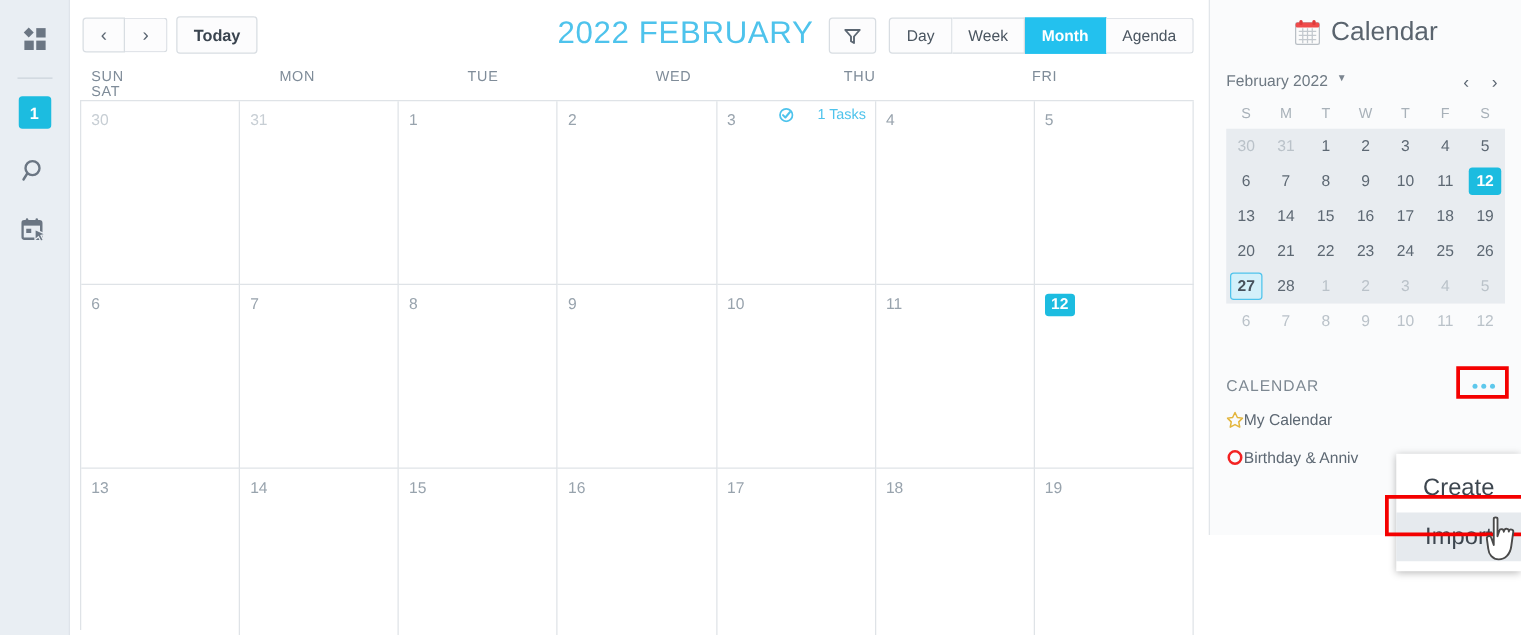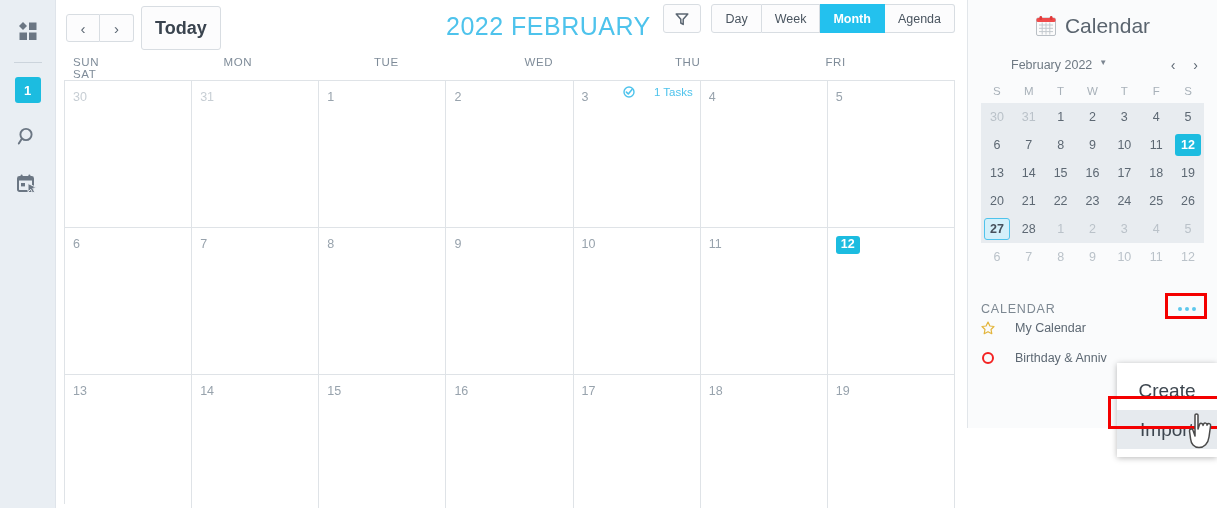"Today" .btn-today { font-size: 18px -> 13px; height: 44px -> 30px }
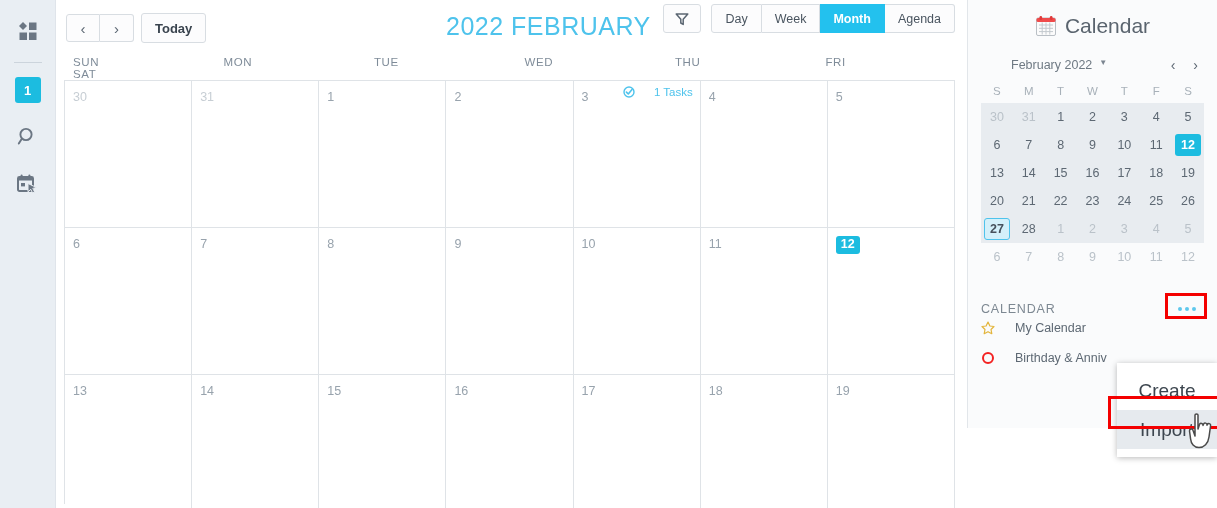"Day" .view-area { top: 4px -> 14px }
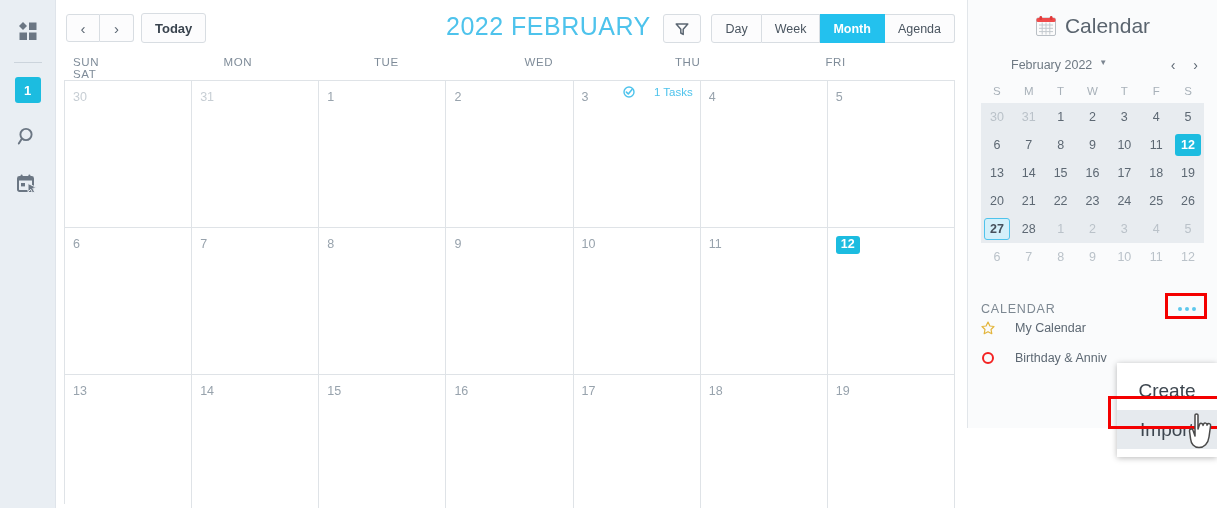"February 2022" .mini-month { margin-left: 30px -> none }
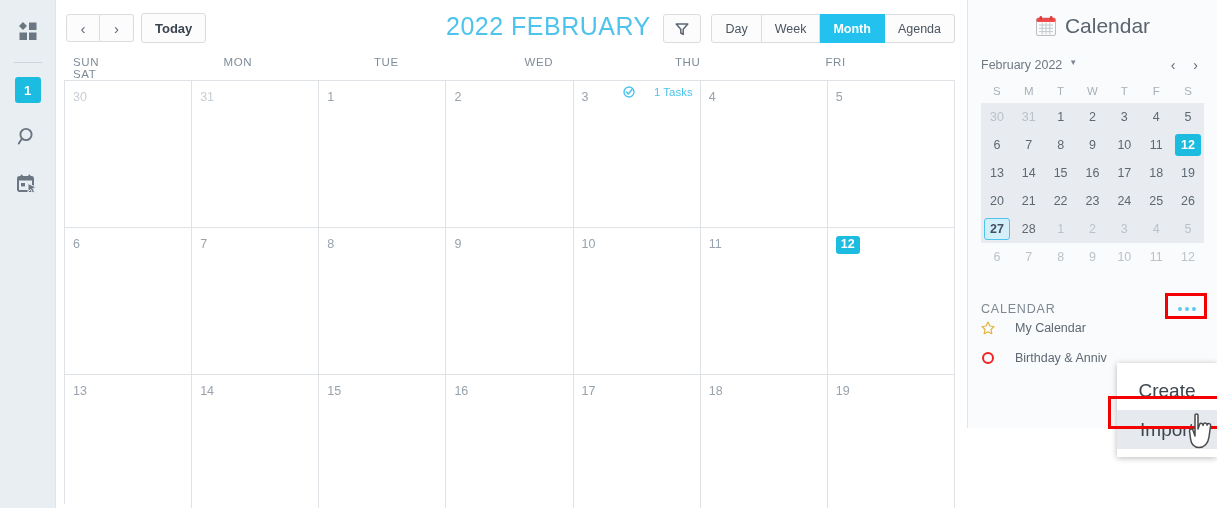"My Calendar" .cal-item { align-items: none -> center; gap: 20px -> 0 }
